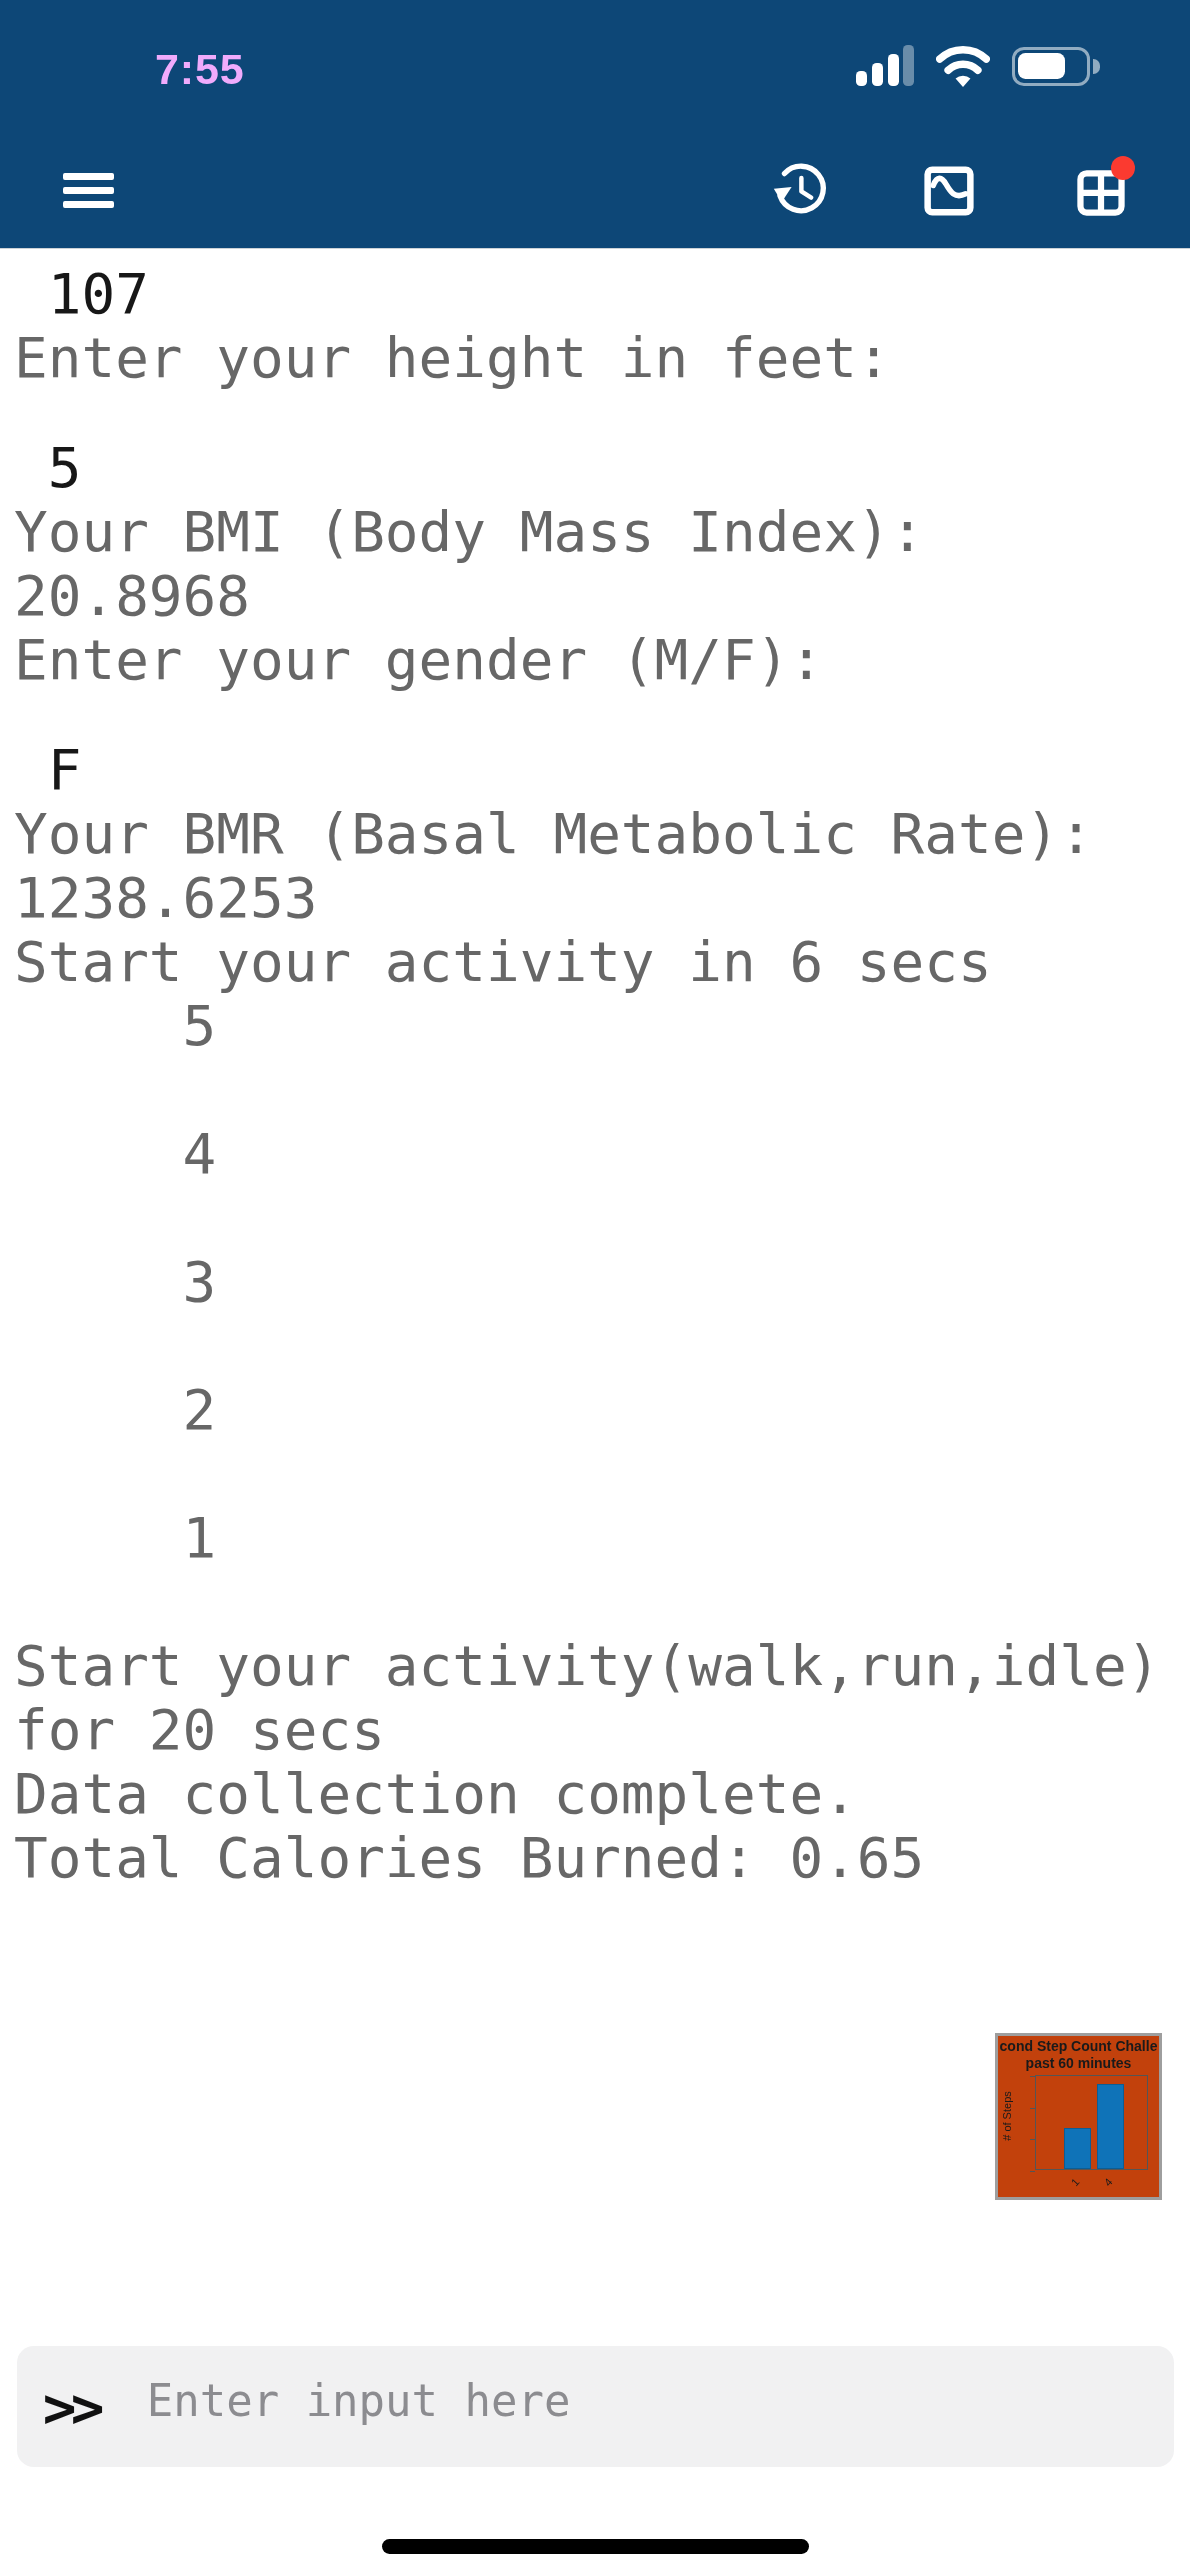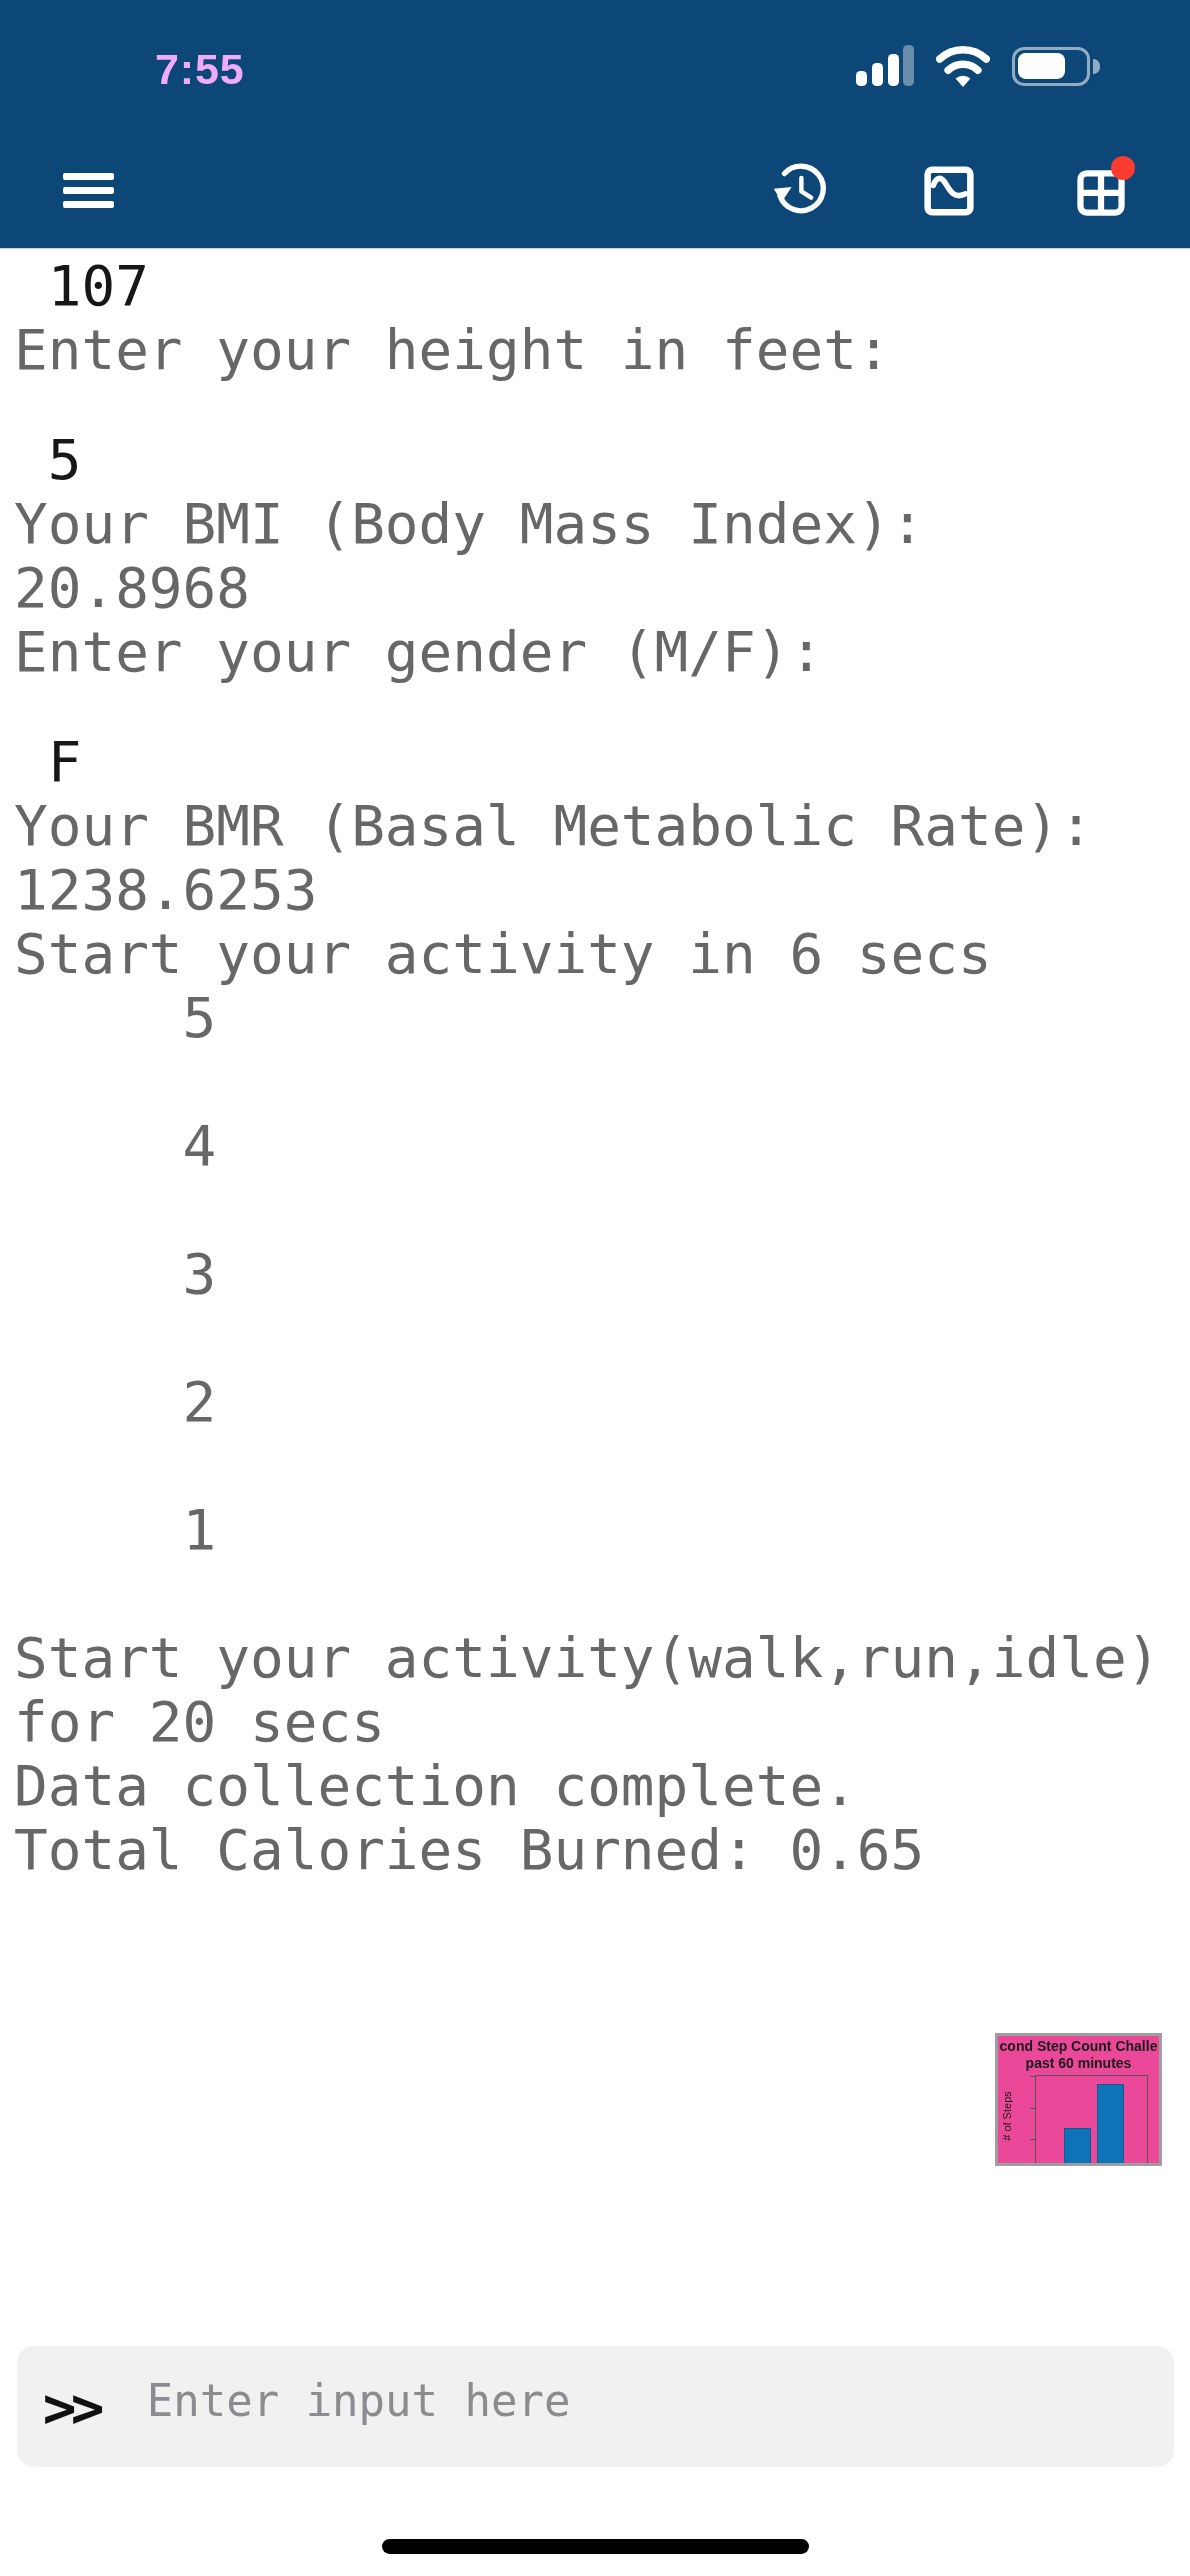"107" .cline.input.first { margin-top: 0 -> 8px }
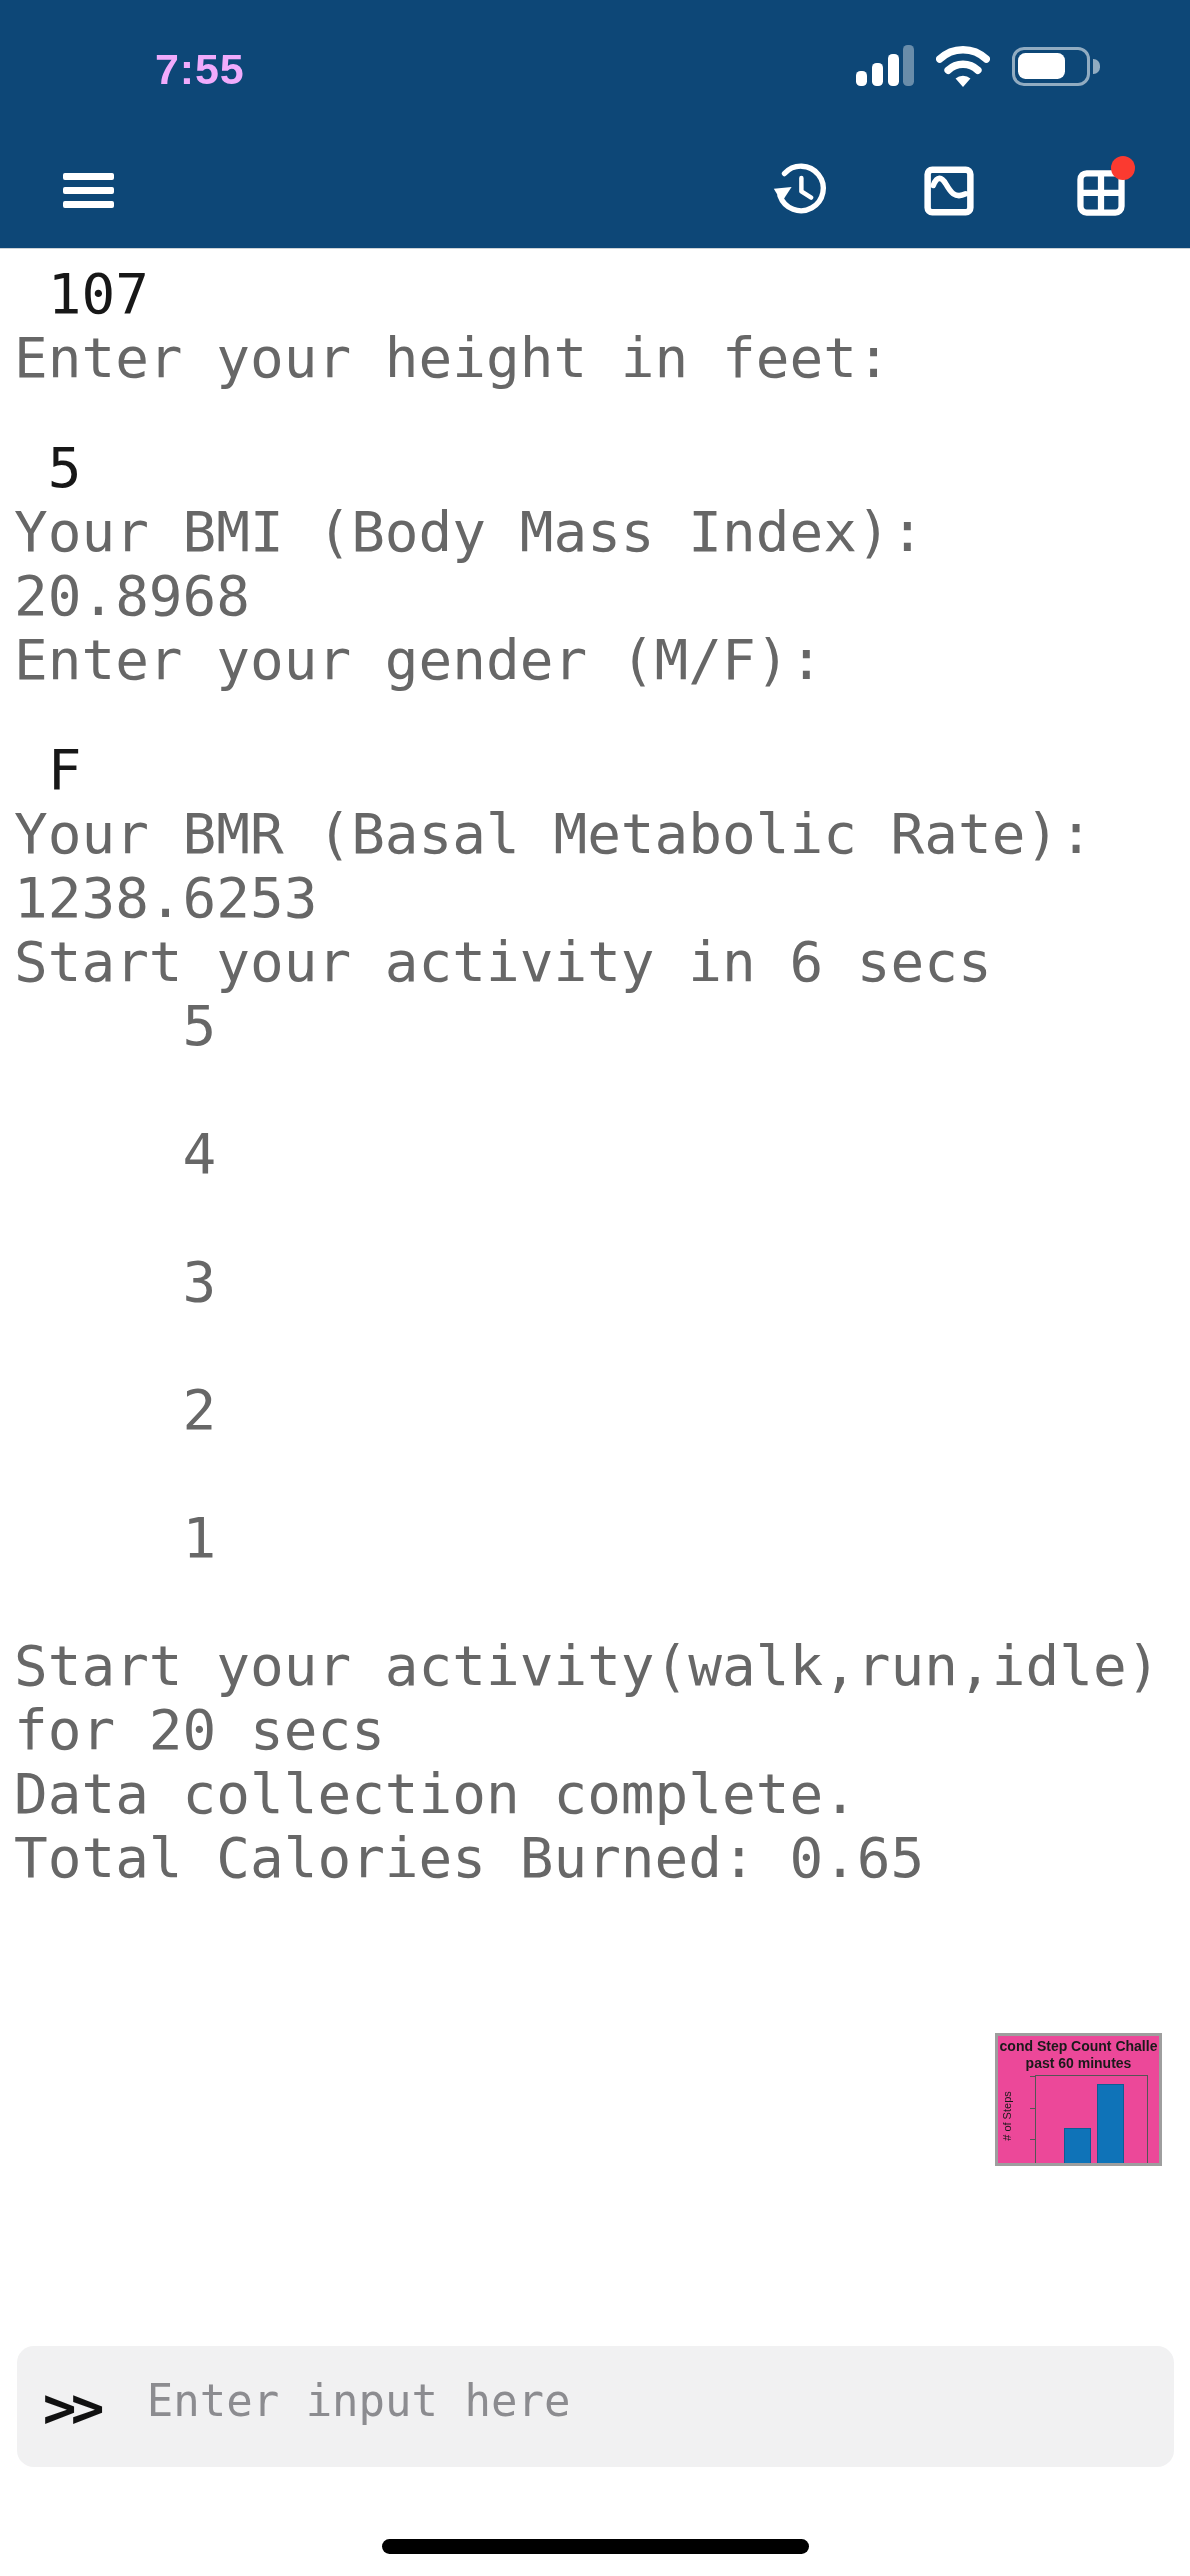"cond Step Count Challe" #chart-thumb { background: #ec4899 -> #c2410c; height: 133px -> 167px }
